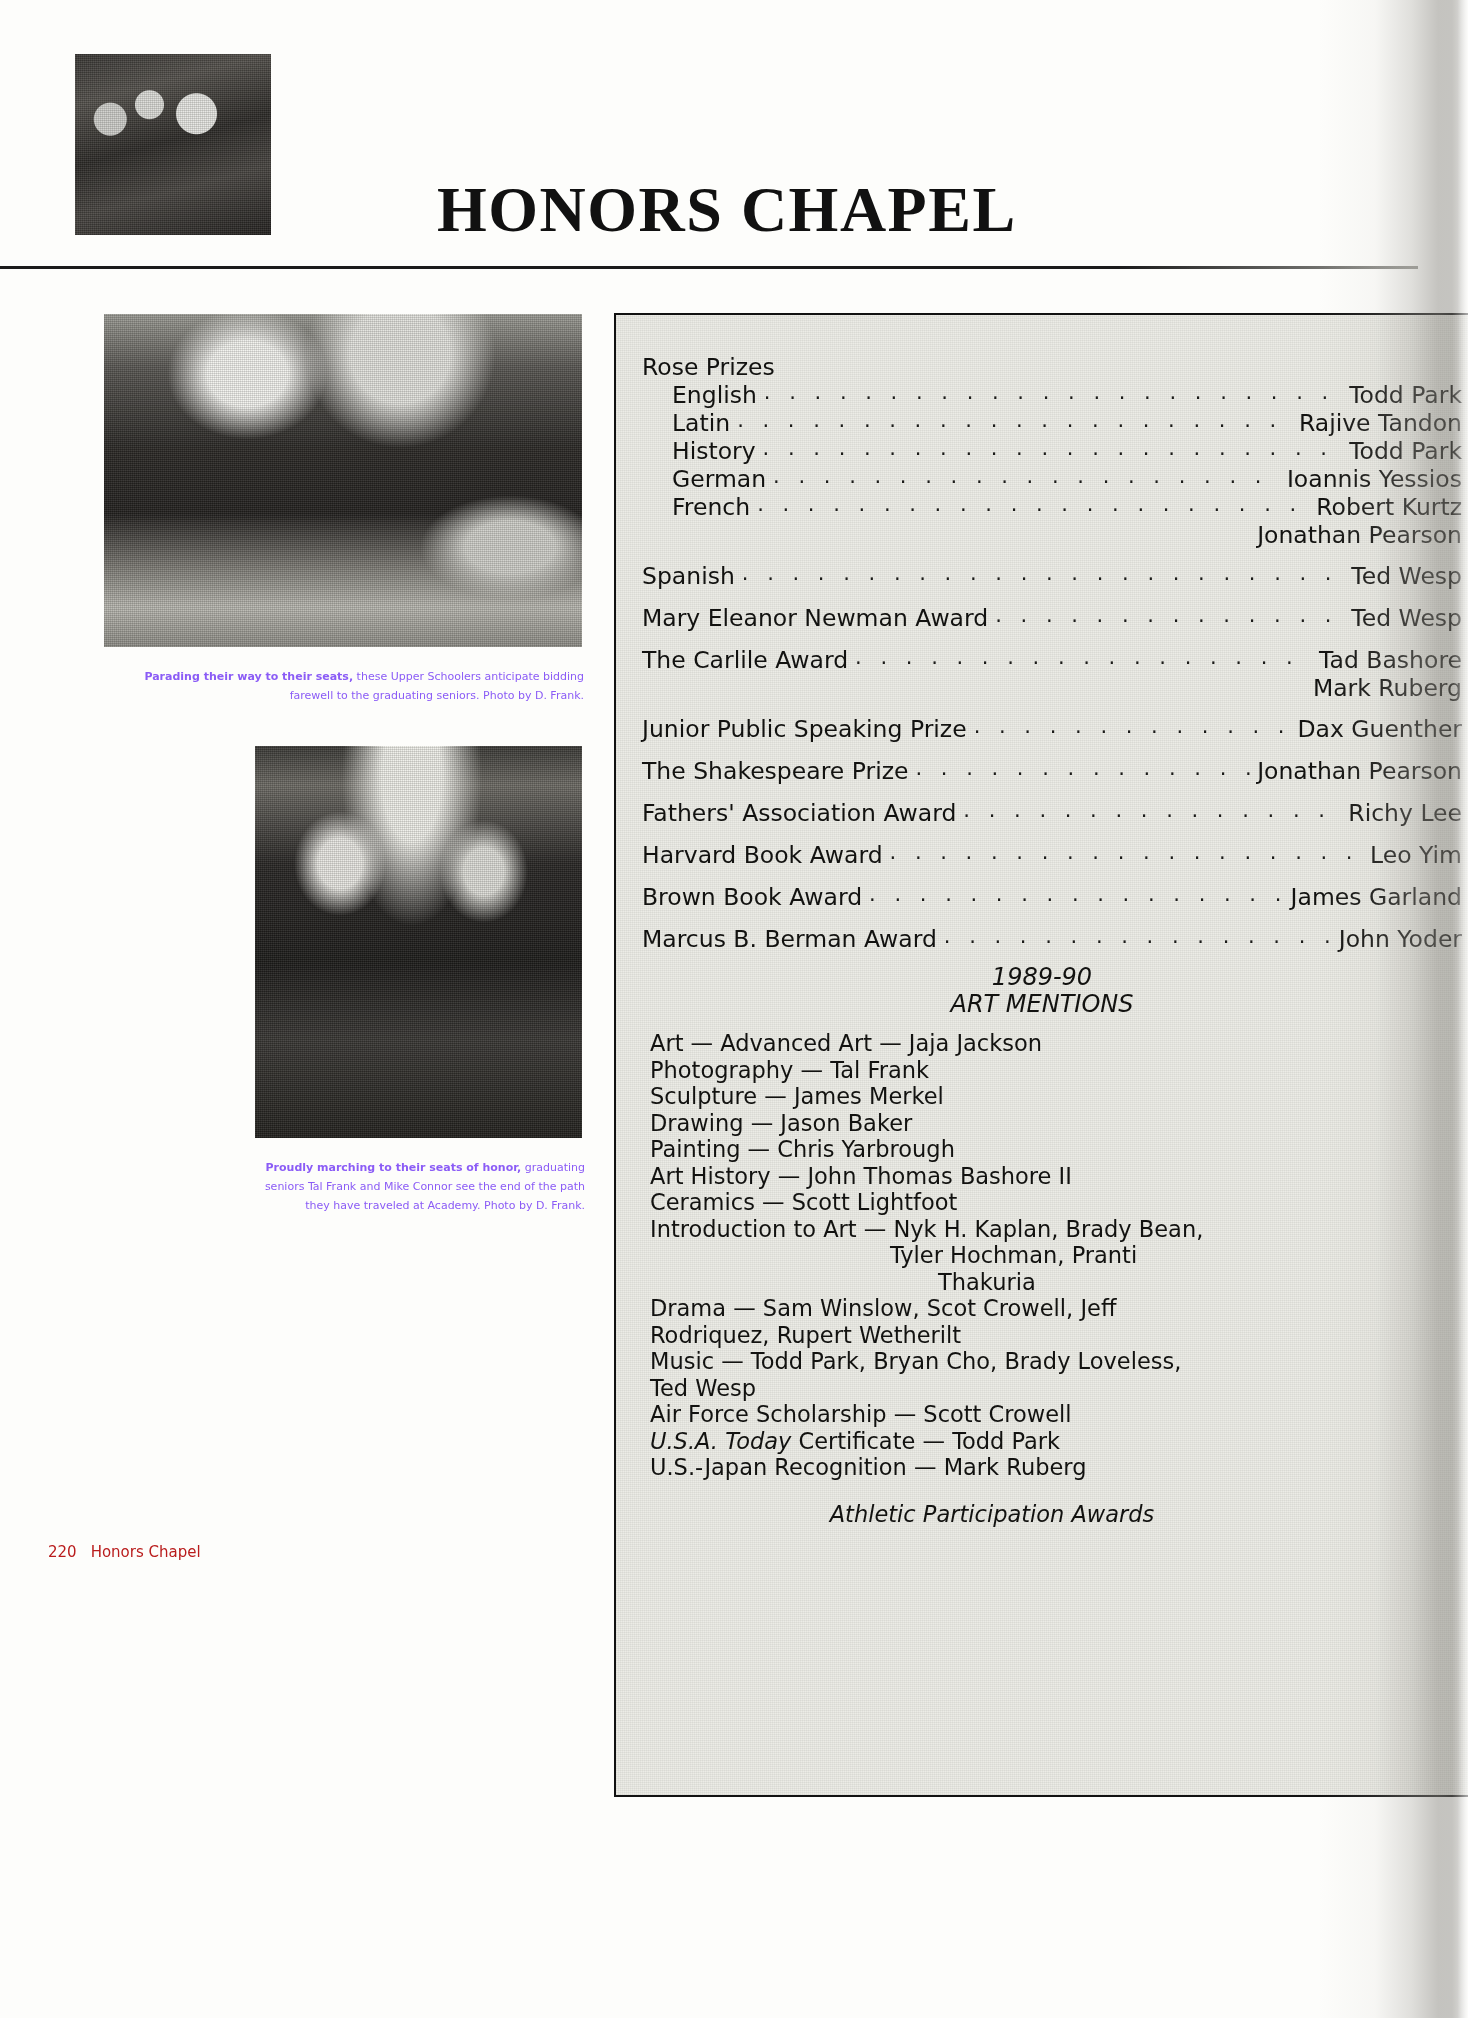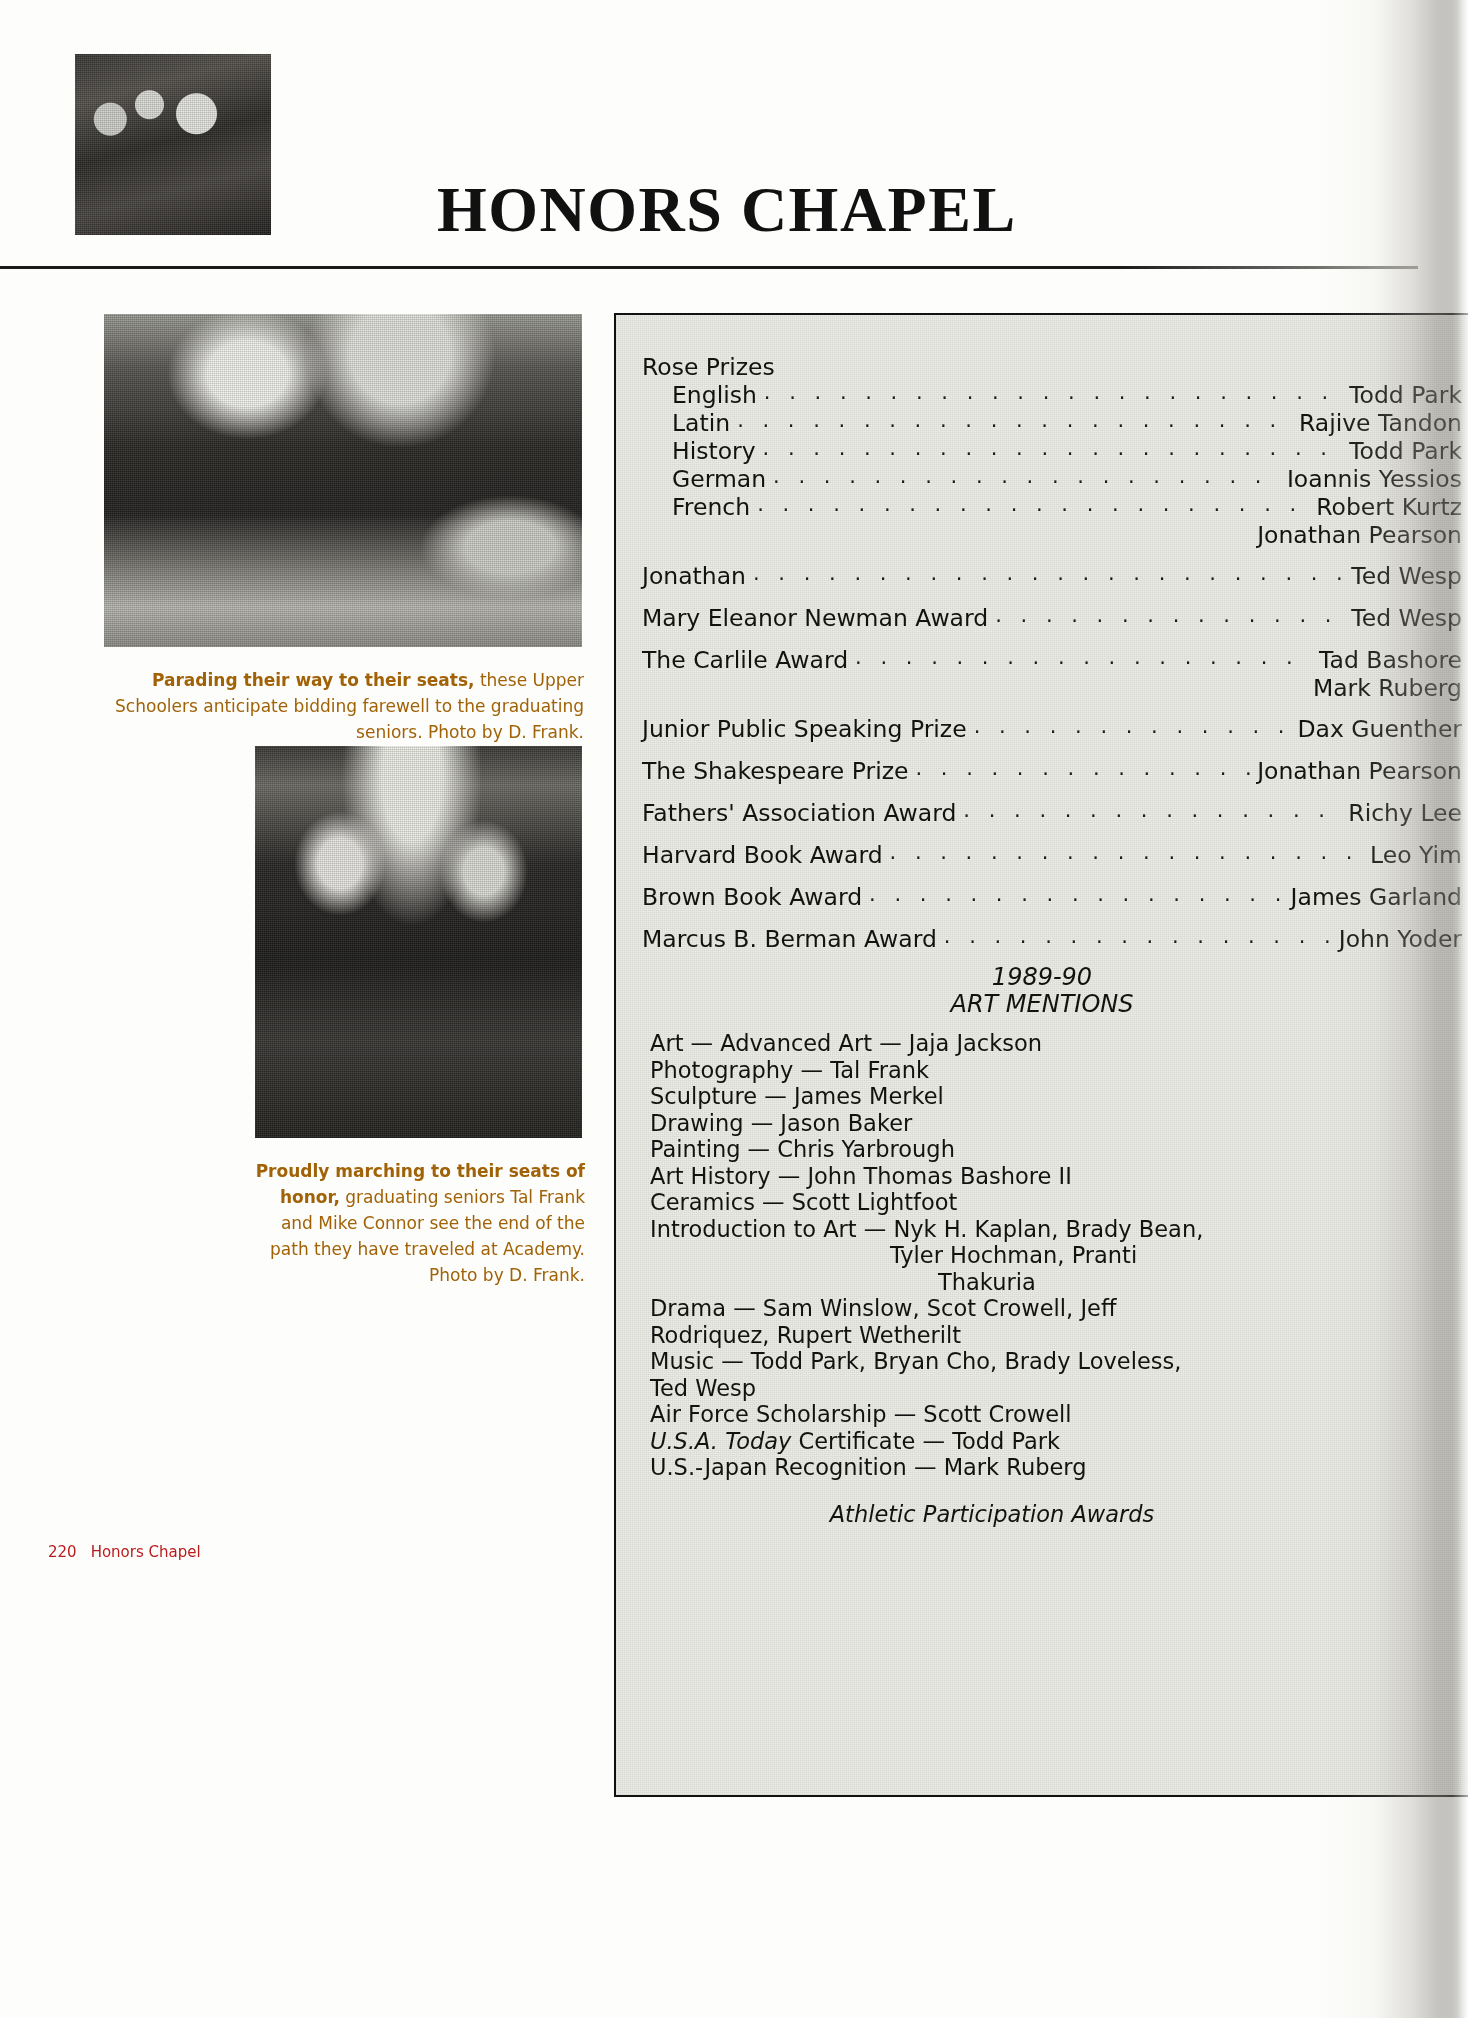"Jonathan" span.lbl { text: Jonathan -> Spanish }
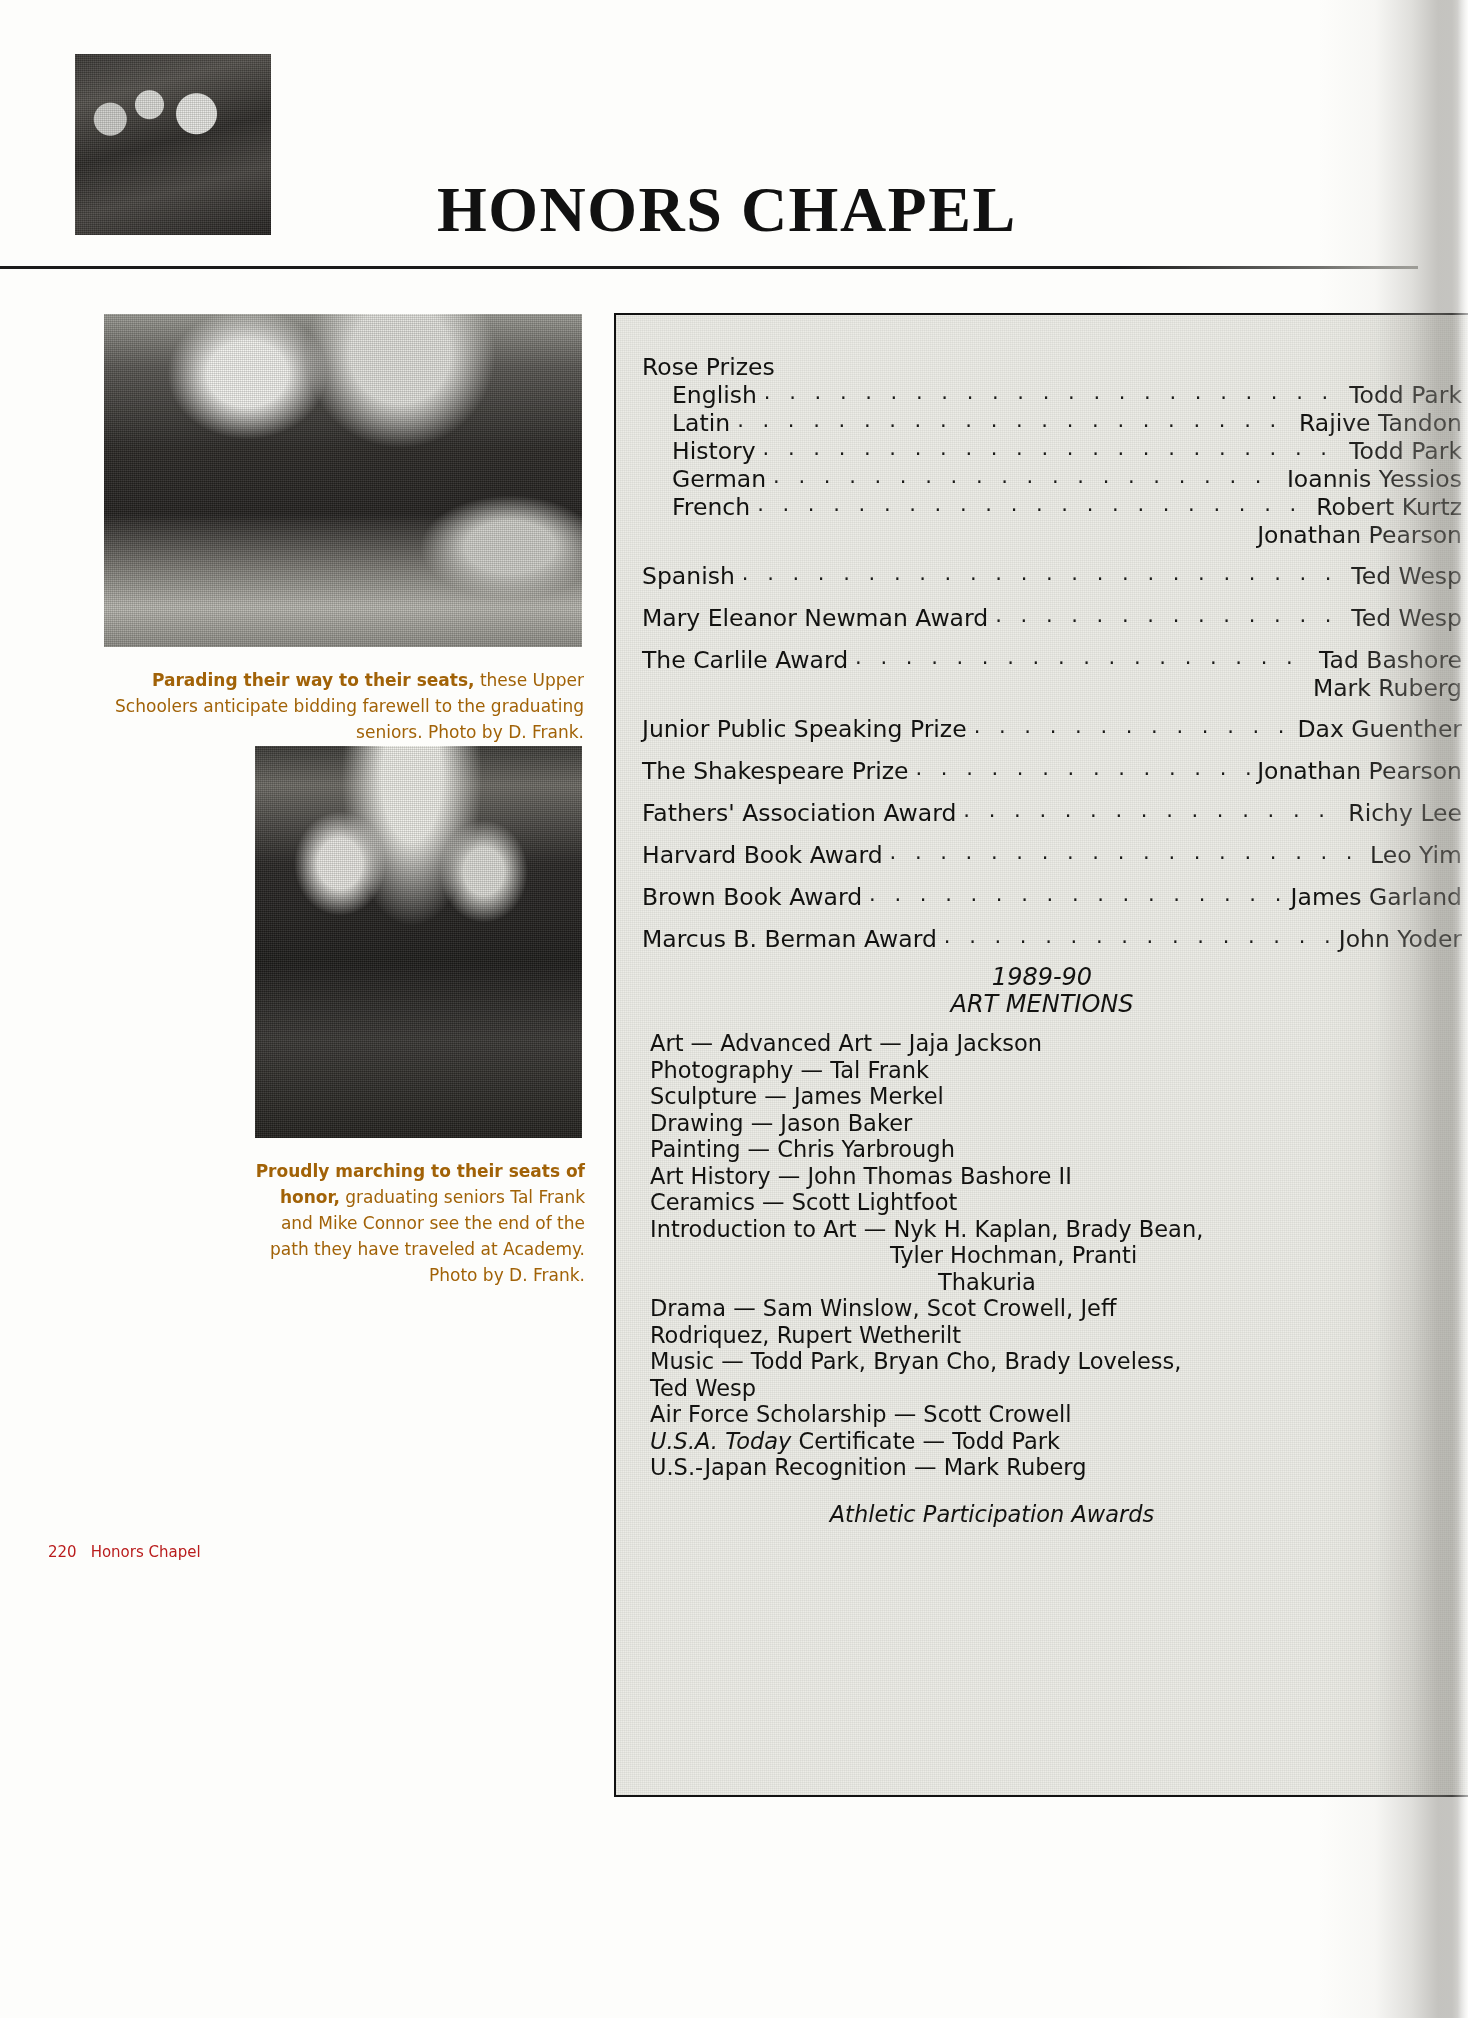"Parading their way to their" .caption { color: #a16207 -> #8b5cf6; font-size: 17px -> 11px; line-height: 26px -> 19px }
